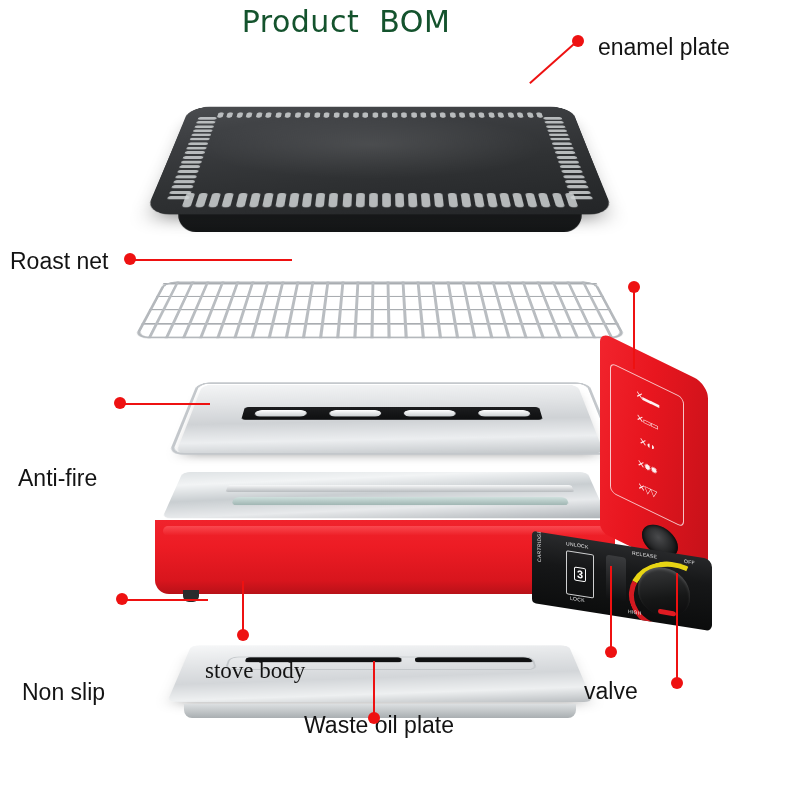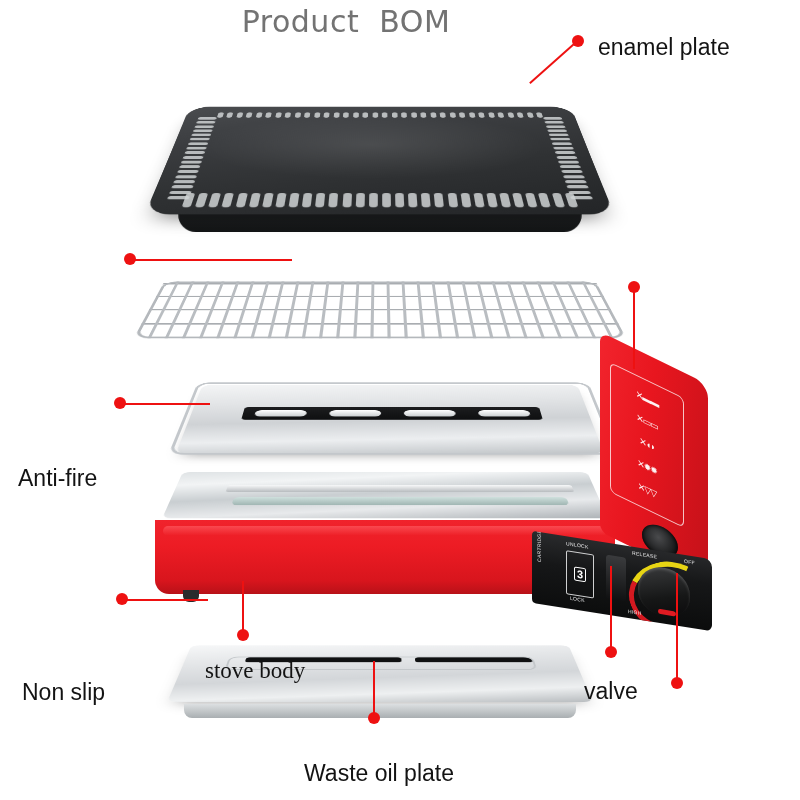"Product BOM" .title { color: #737373 -> #14532d }
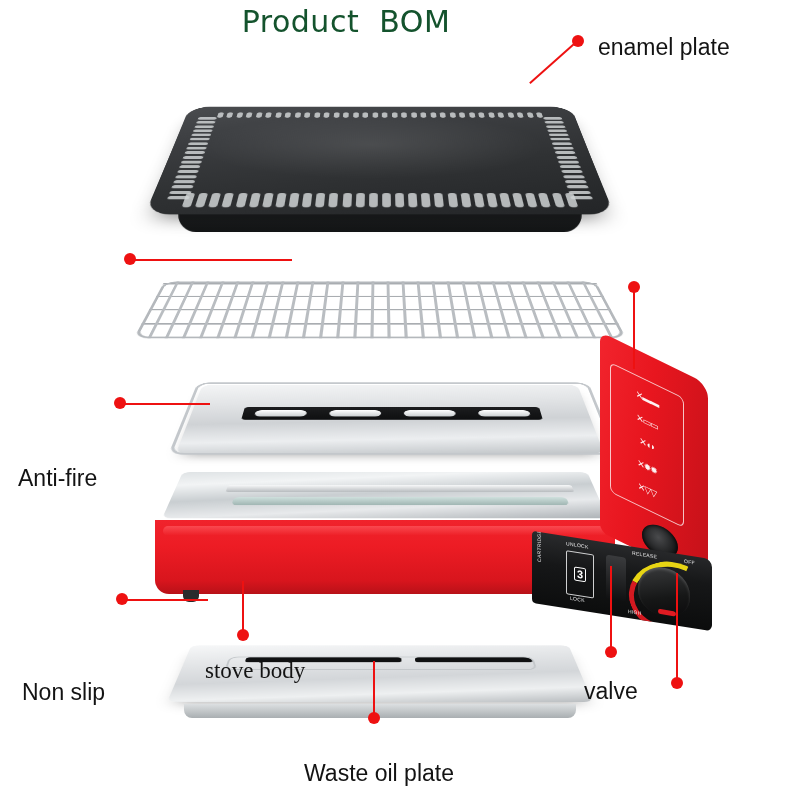"Roast net" div.callout { html: none -> <div>Roast net</div> }
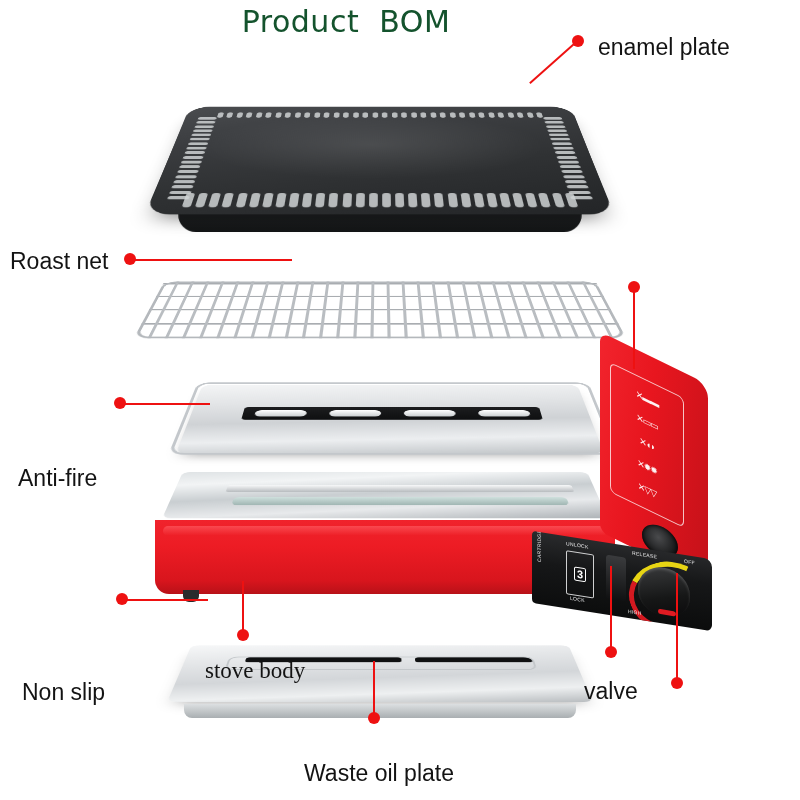"Waste oil plate" div.callout { top: 750px -> 702px }
